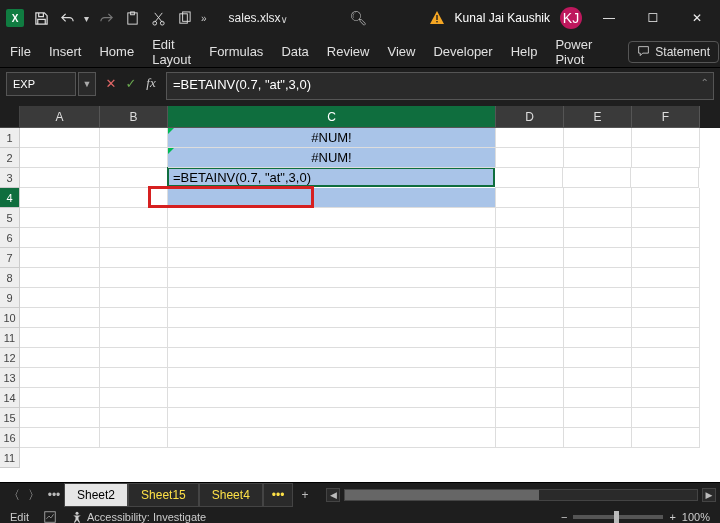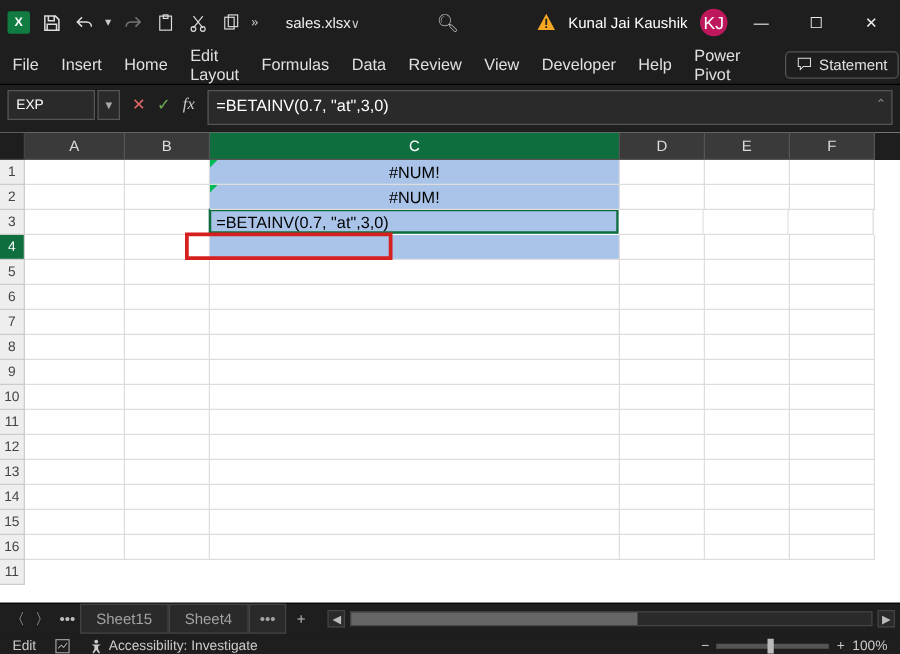"Sheet2" div.stab { html: none -> <div>Sheet2</div> }
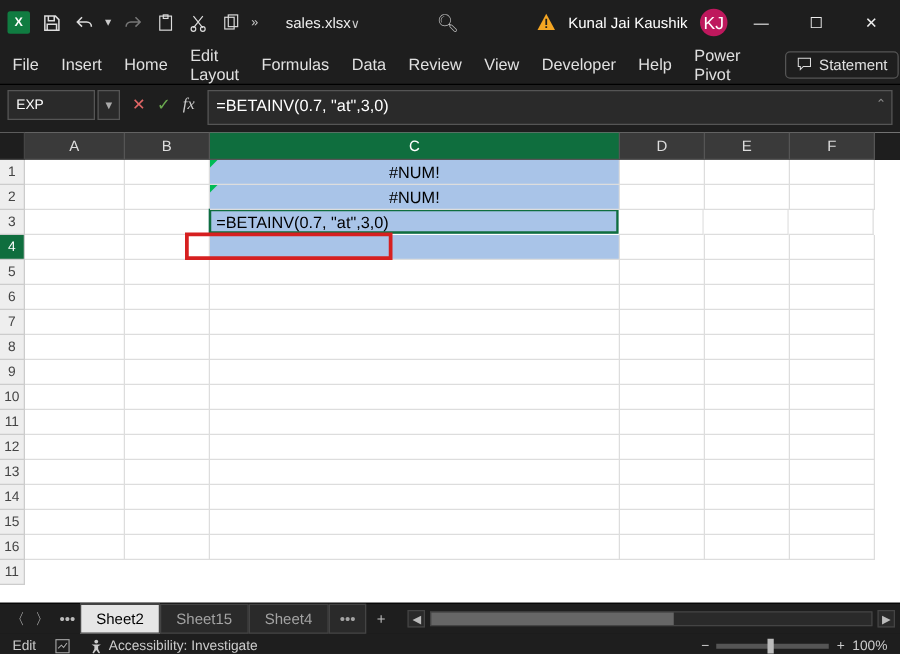"Sheet15" .stab { color: #a3a3a3 -> #fde047 }
